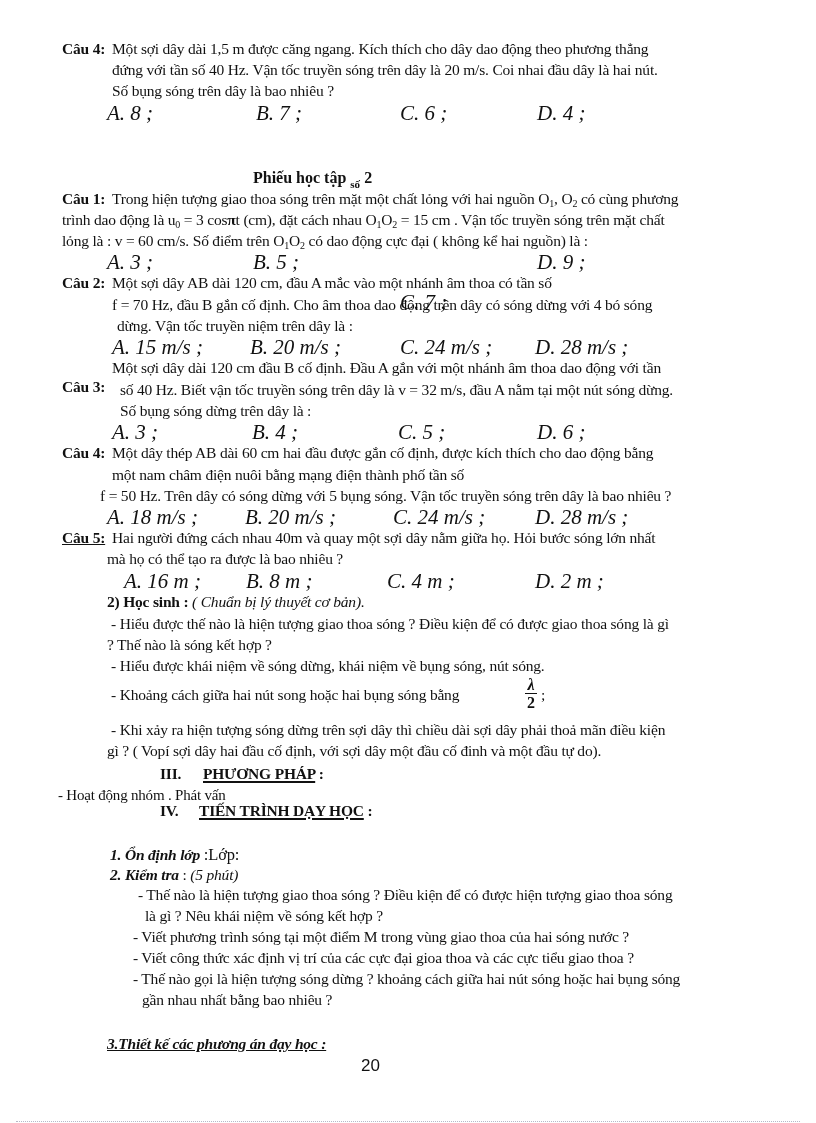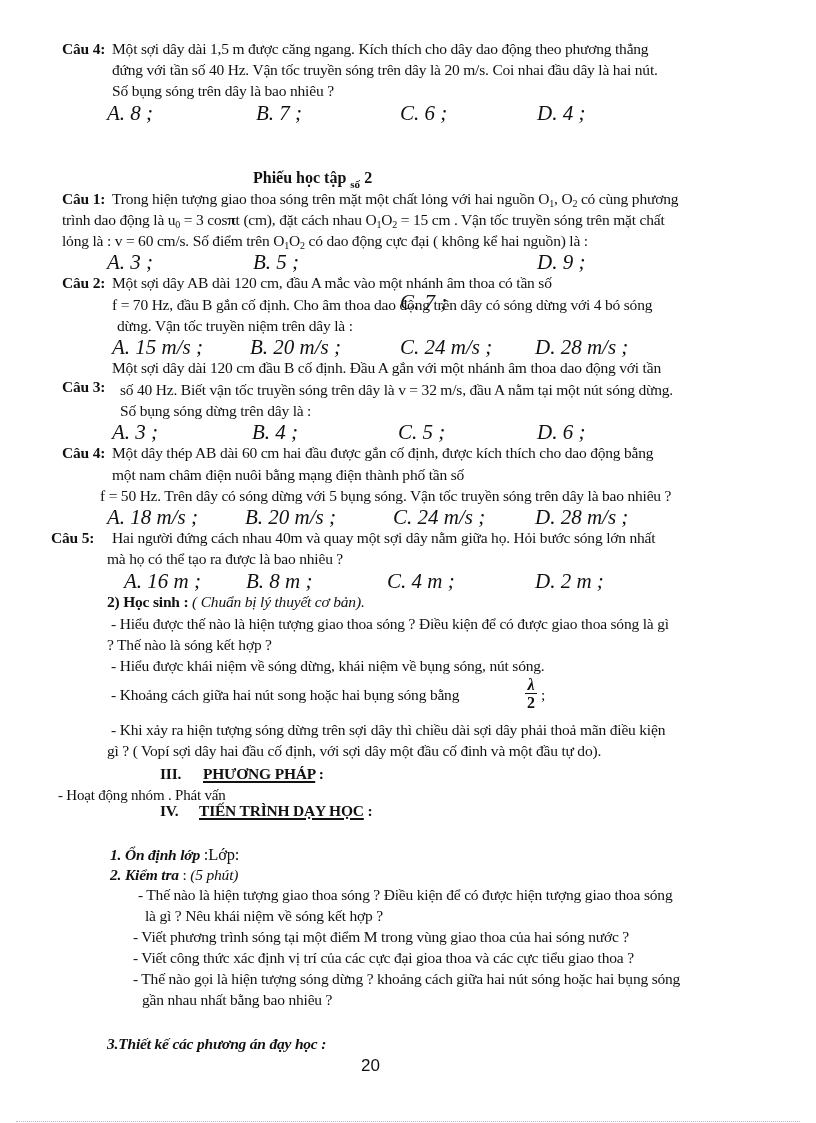"Câu 5:" span.ln { left: 51px -> 62px; text-decoration: none -> underline }
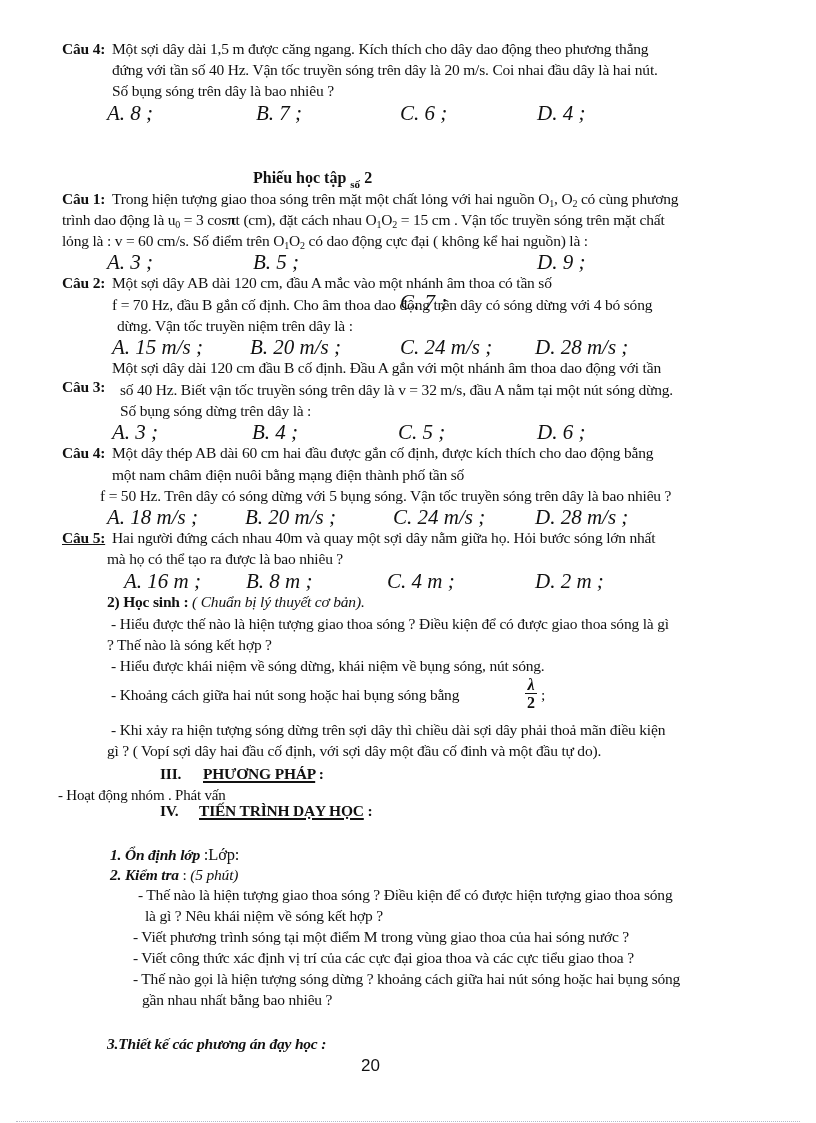"3.Thiết kế các phương án" span.ln { text-decoration: none -> underline }
